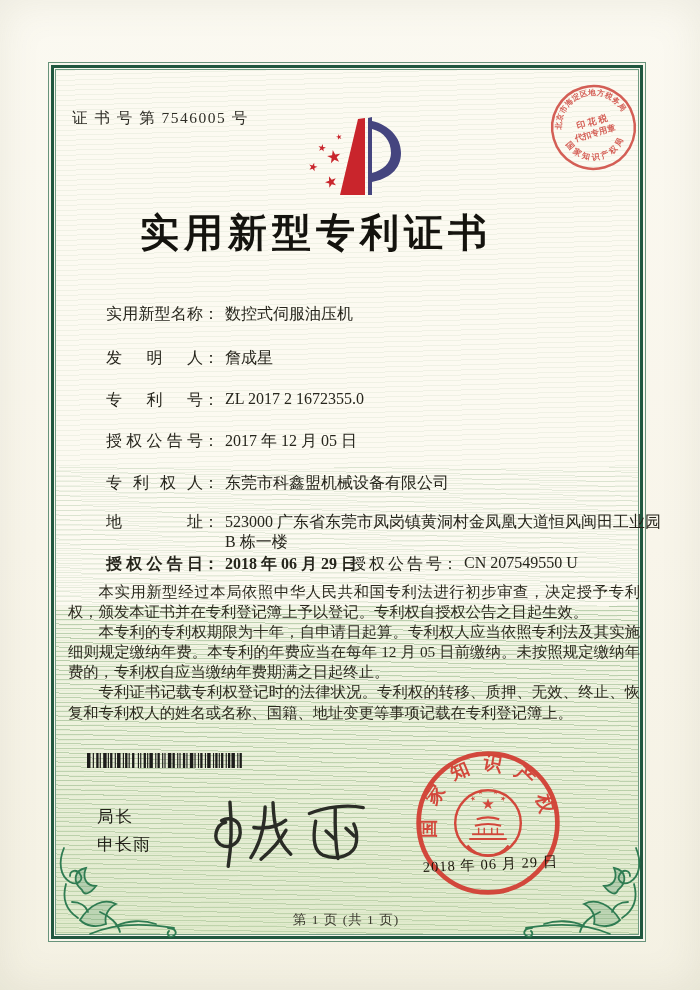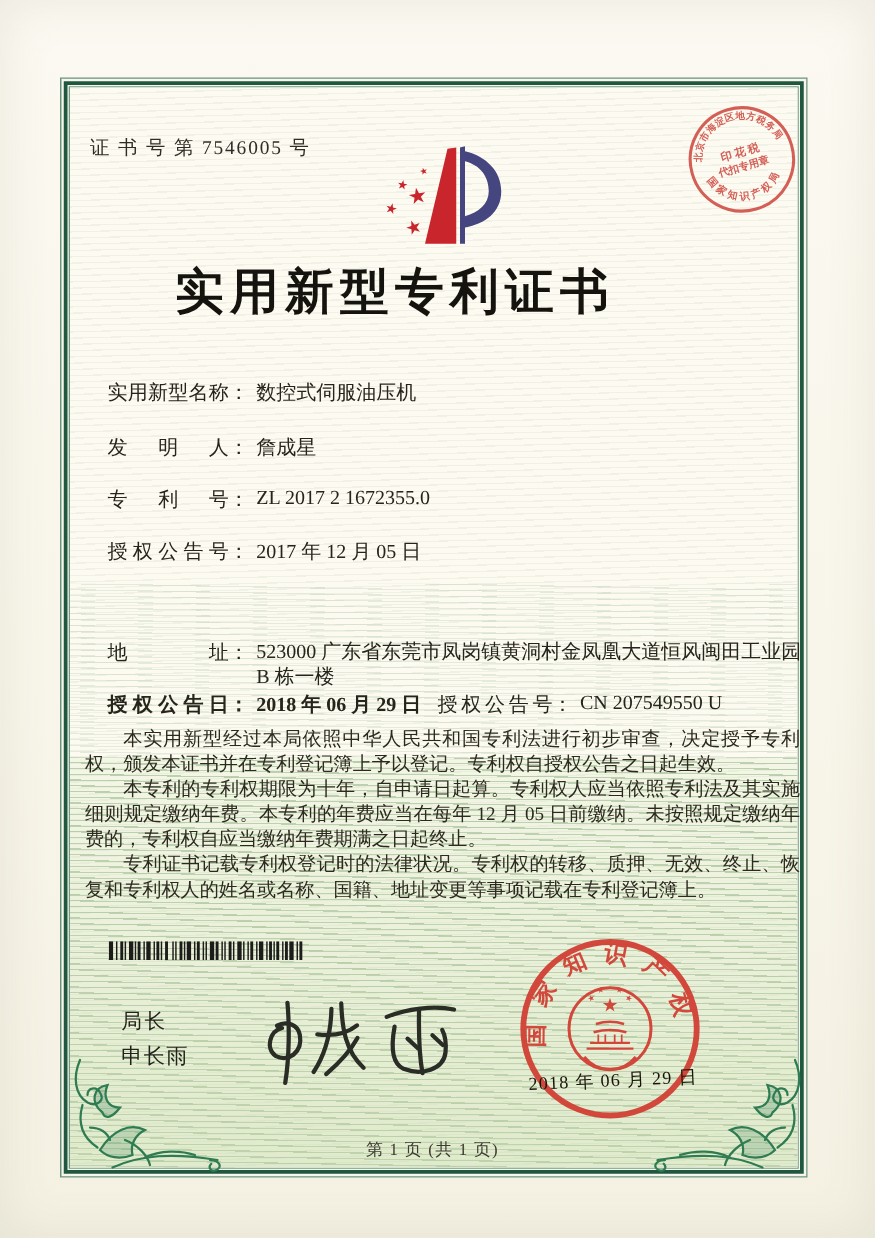"实用新型名称" .flabel { margin-left: none -> 20px }
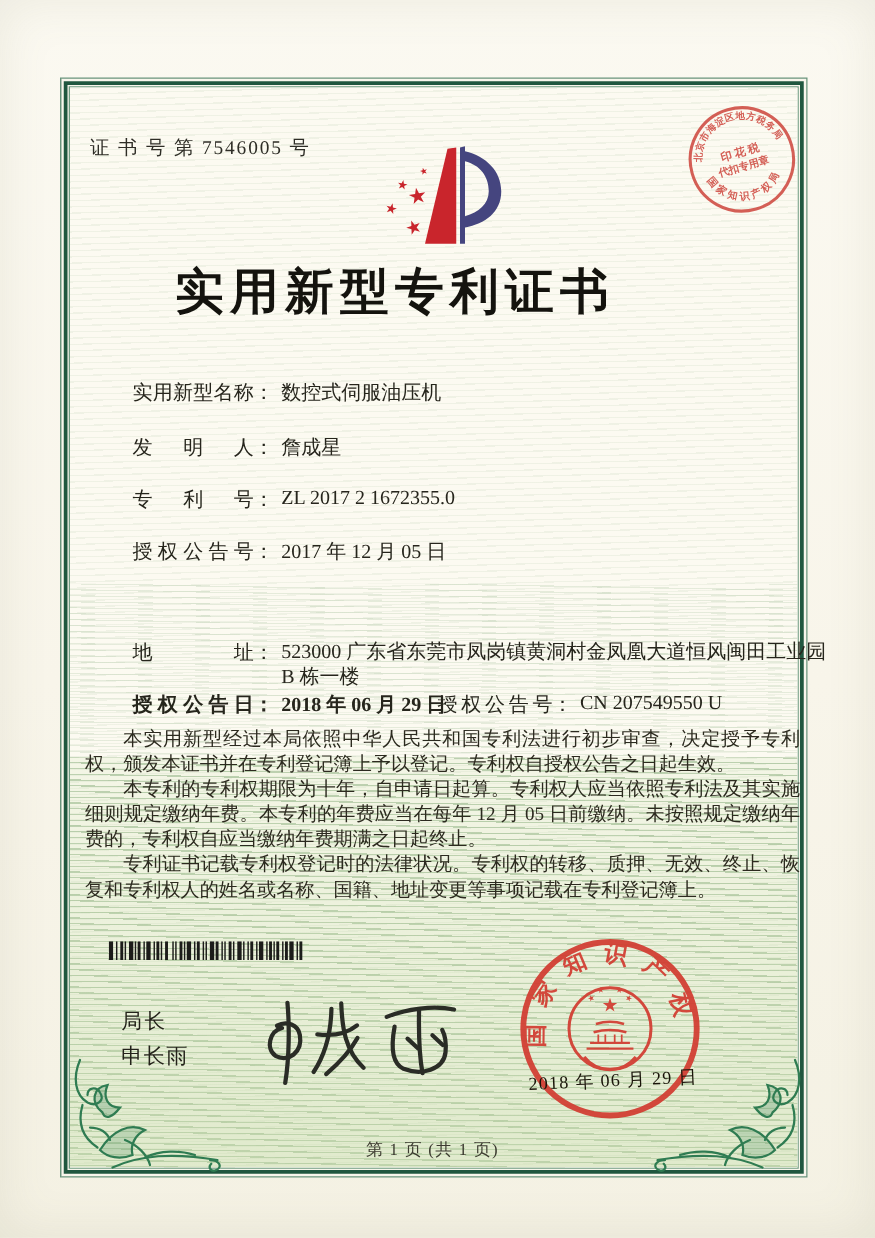"专利权人： 东莞市科鑫盟机械设备有限公司" div.field-row { html: none -> <div> <span>专利权人</span><span>：</span><span>东莞市科鑫盟机械设备有限公司</span> </div> }
